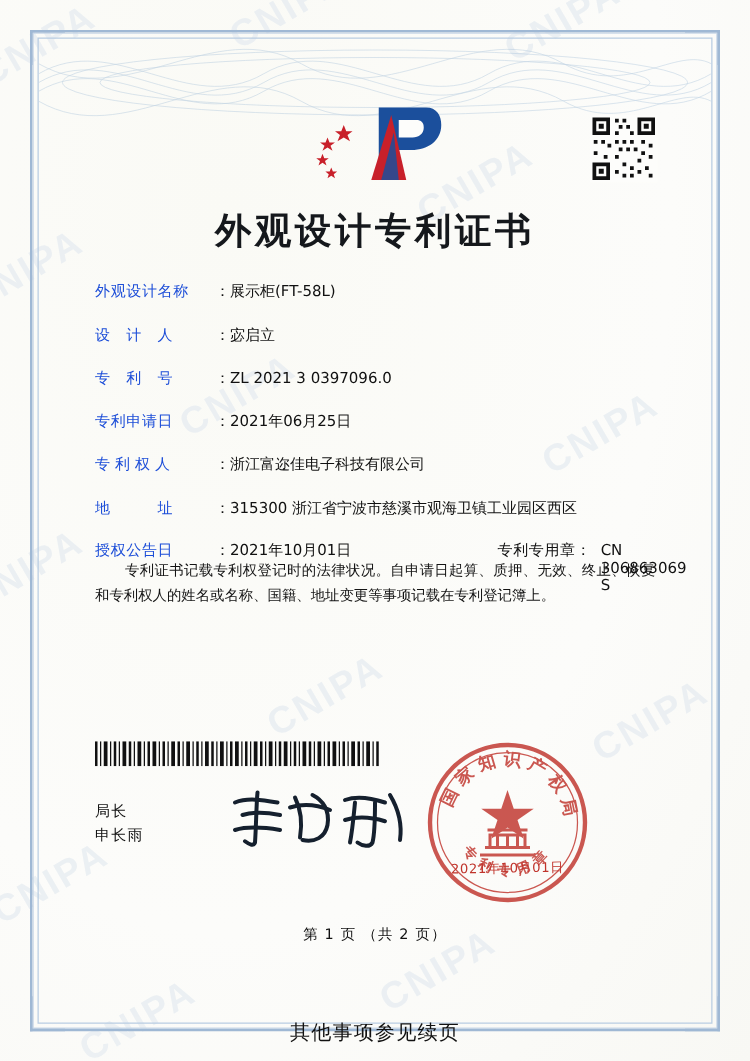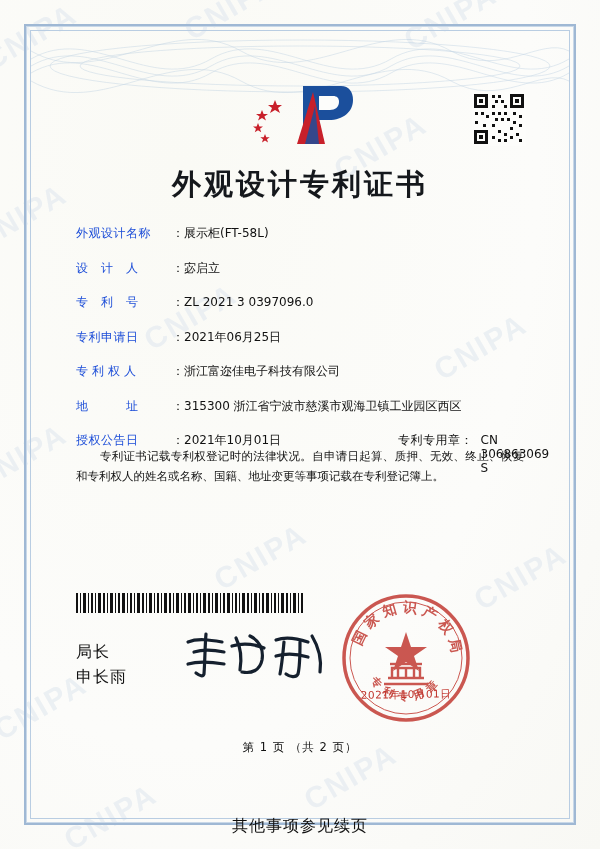"局长" .sign-block { font-size: 16px -> 12px }
